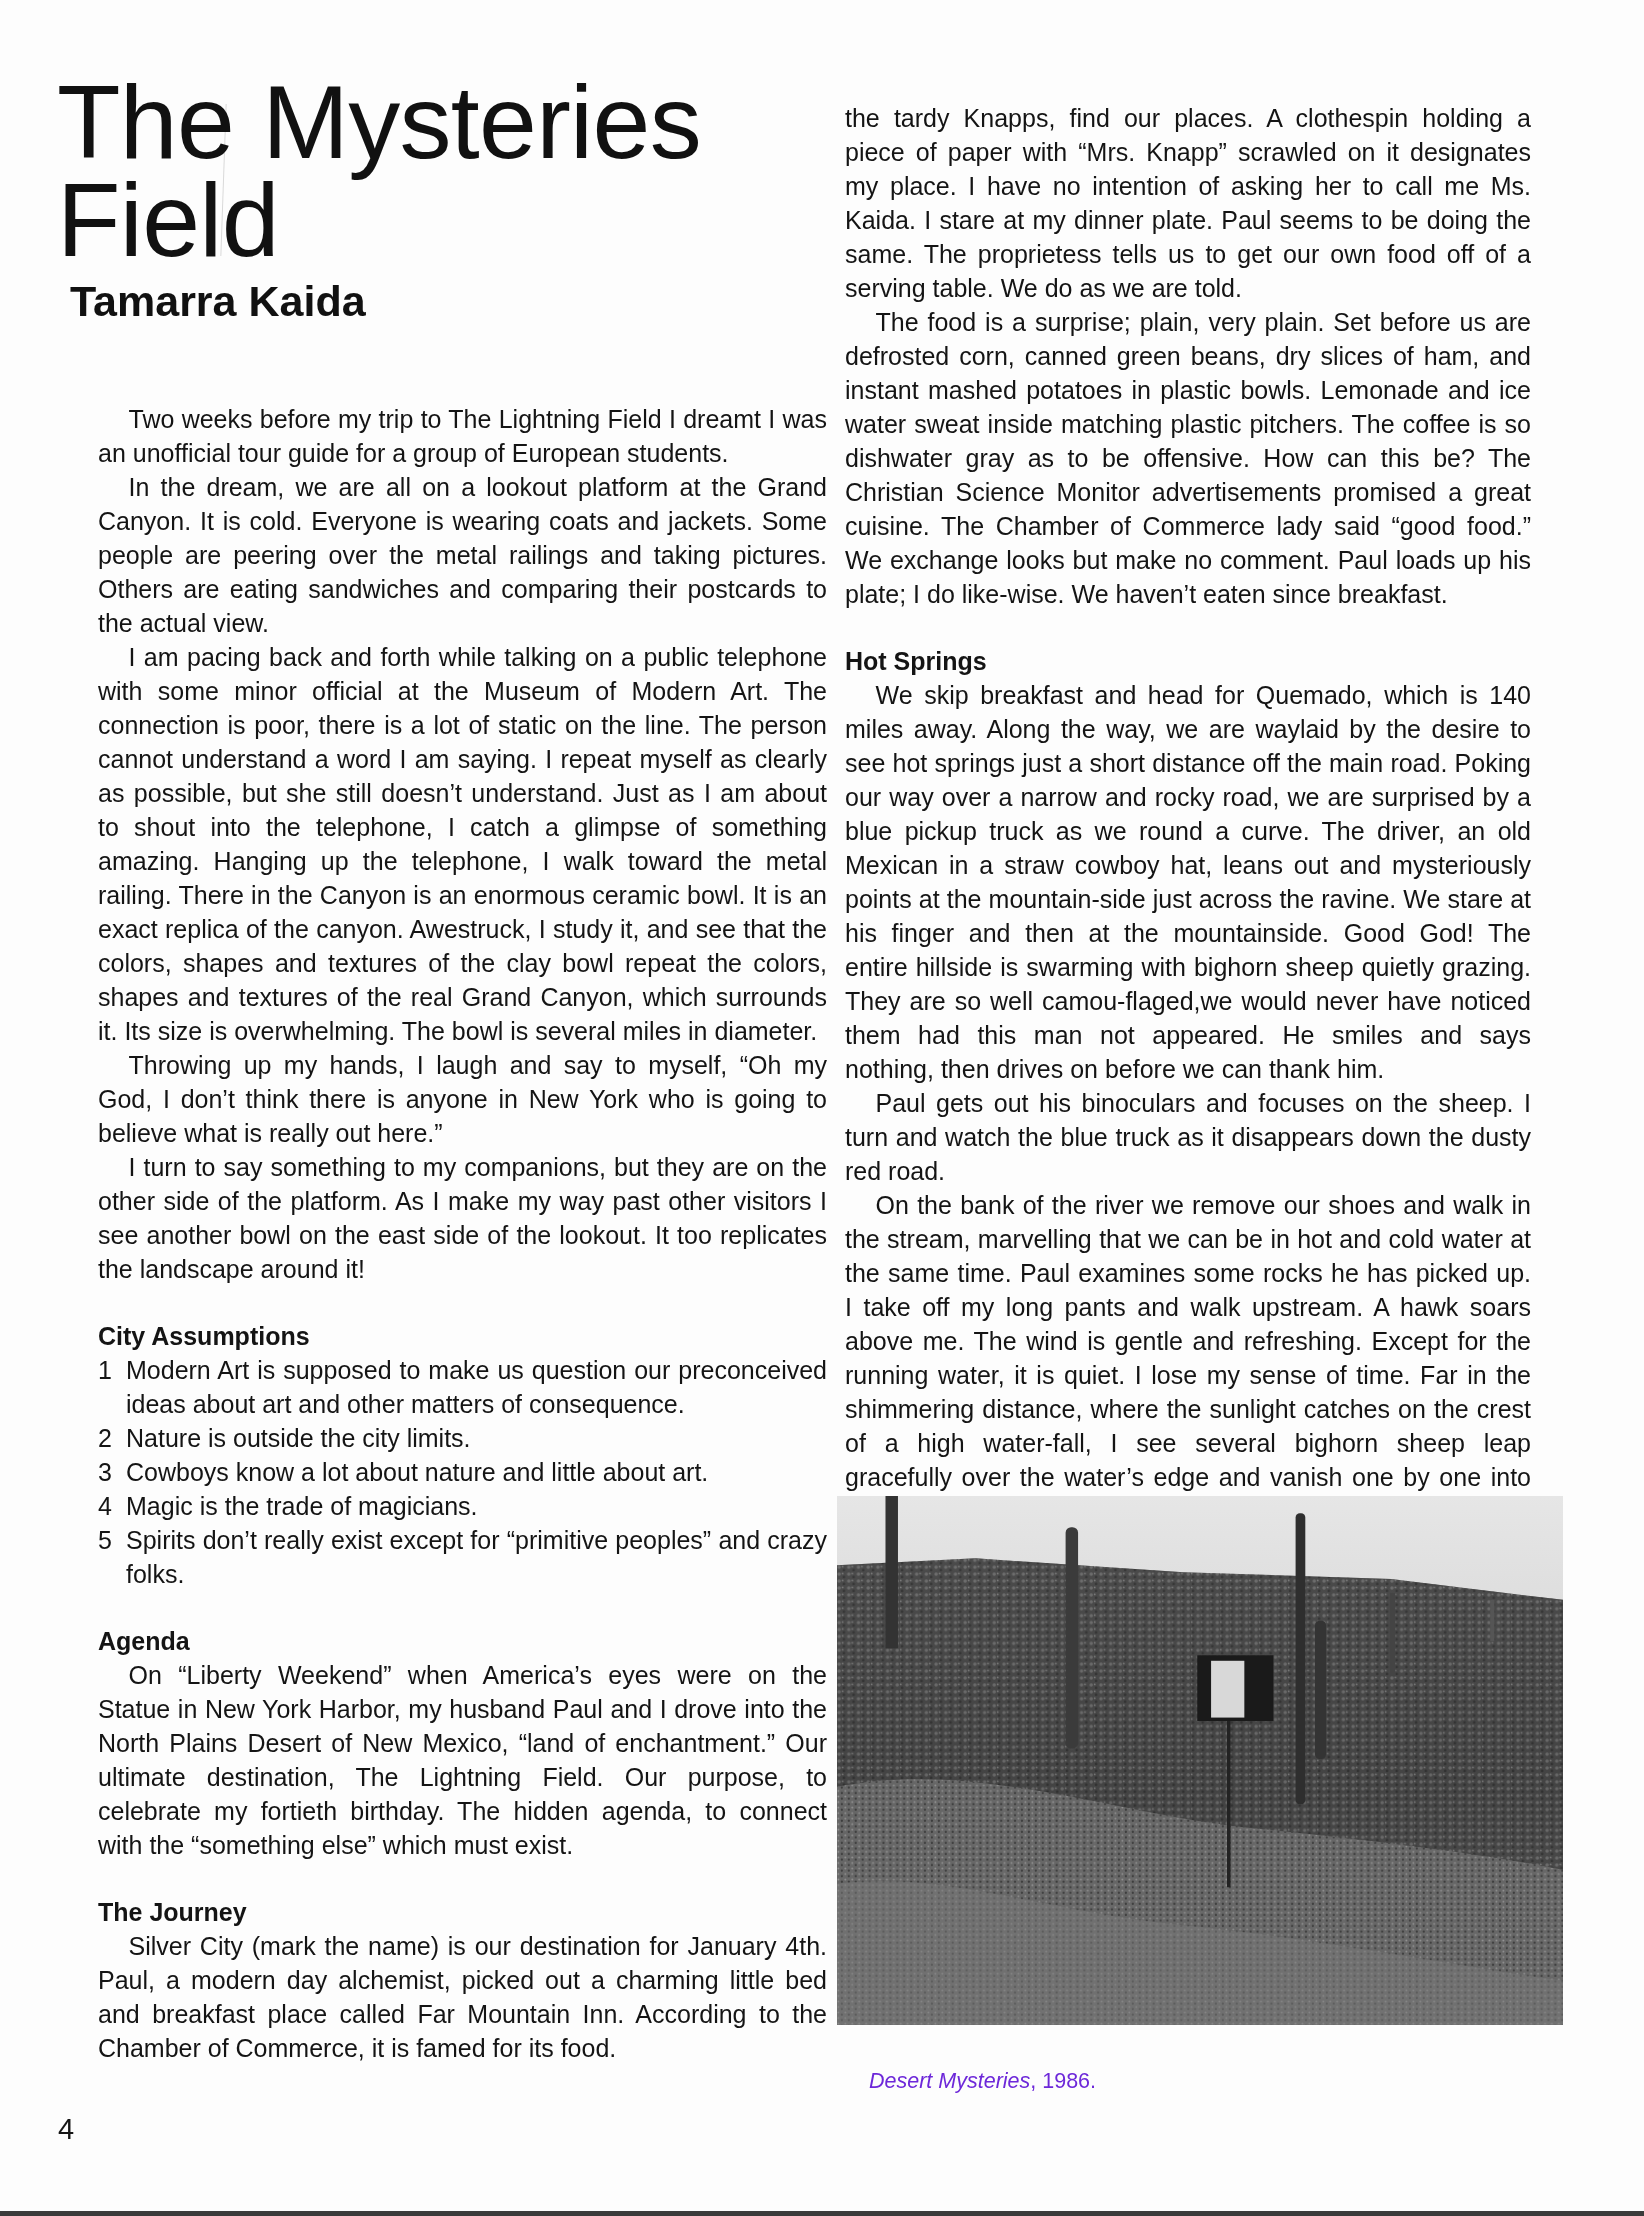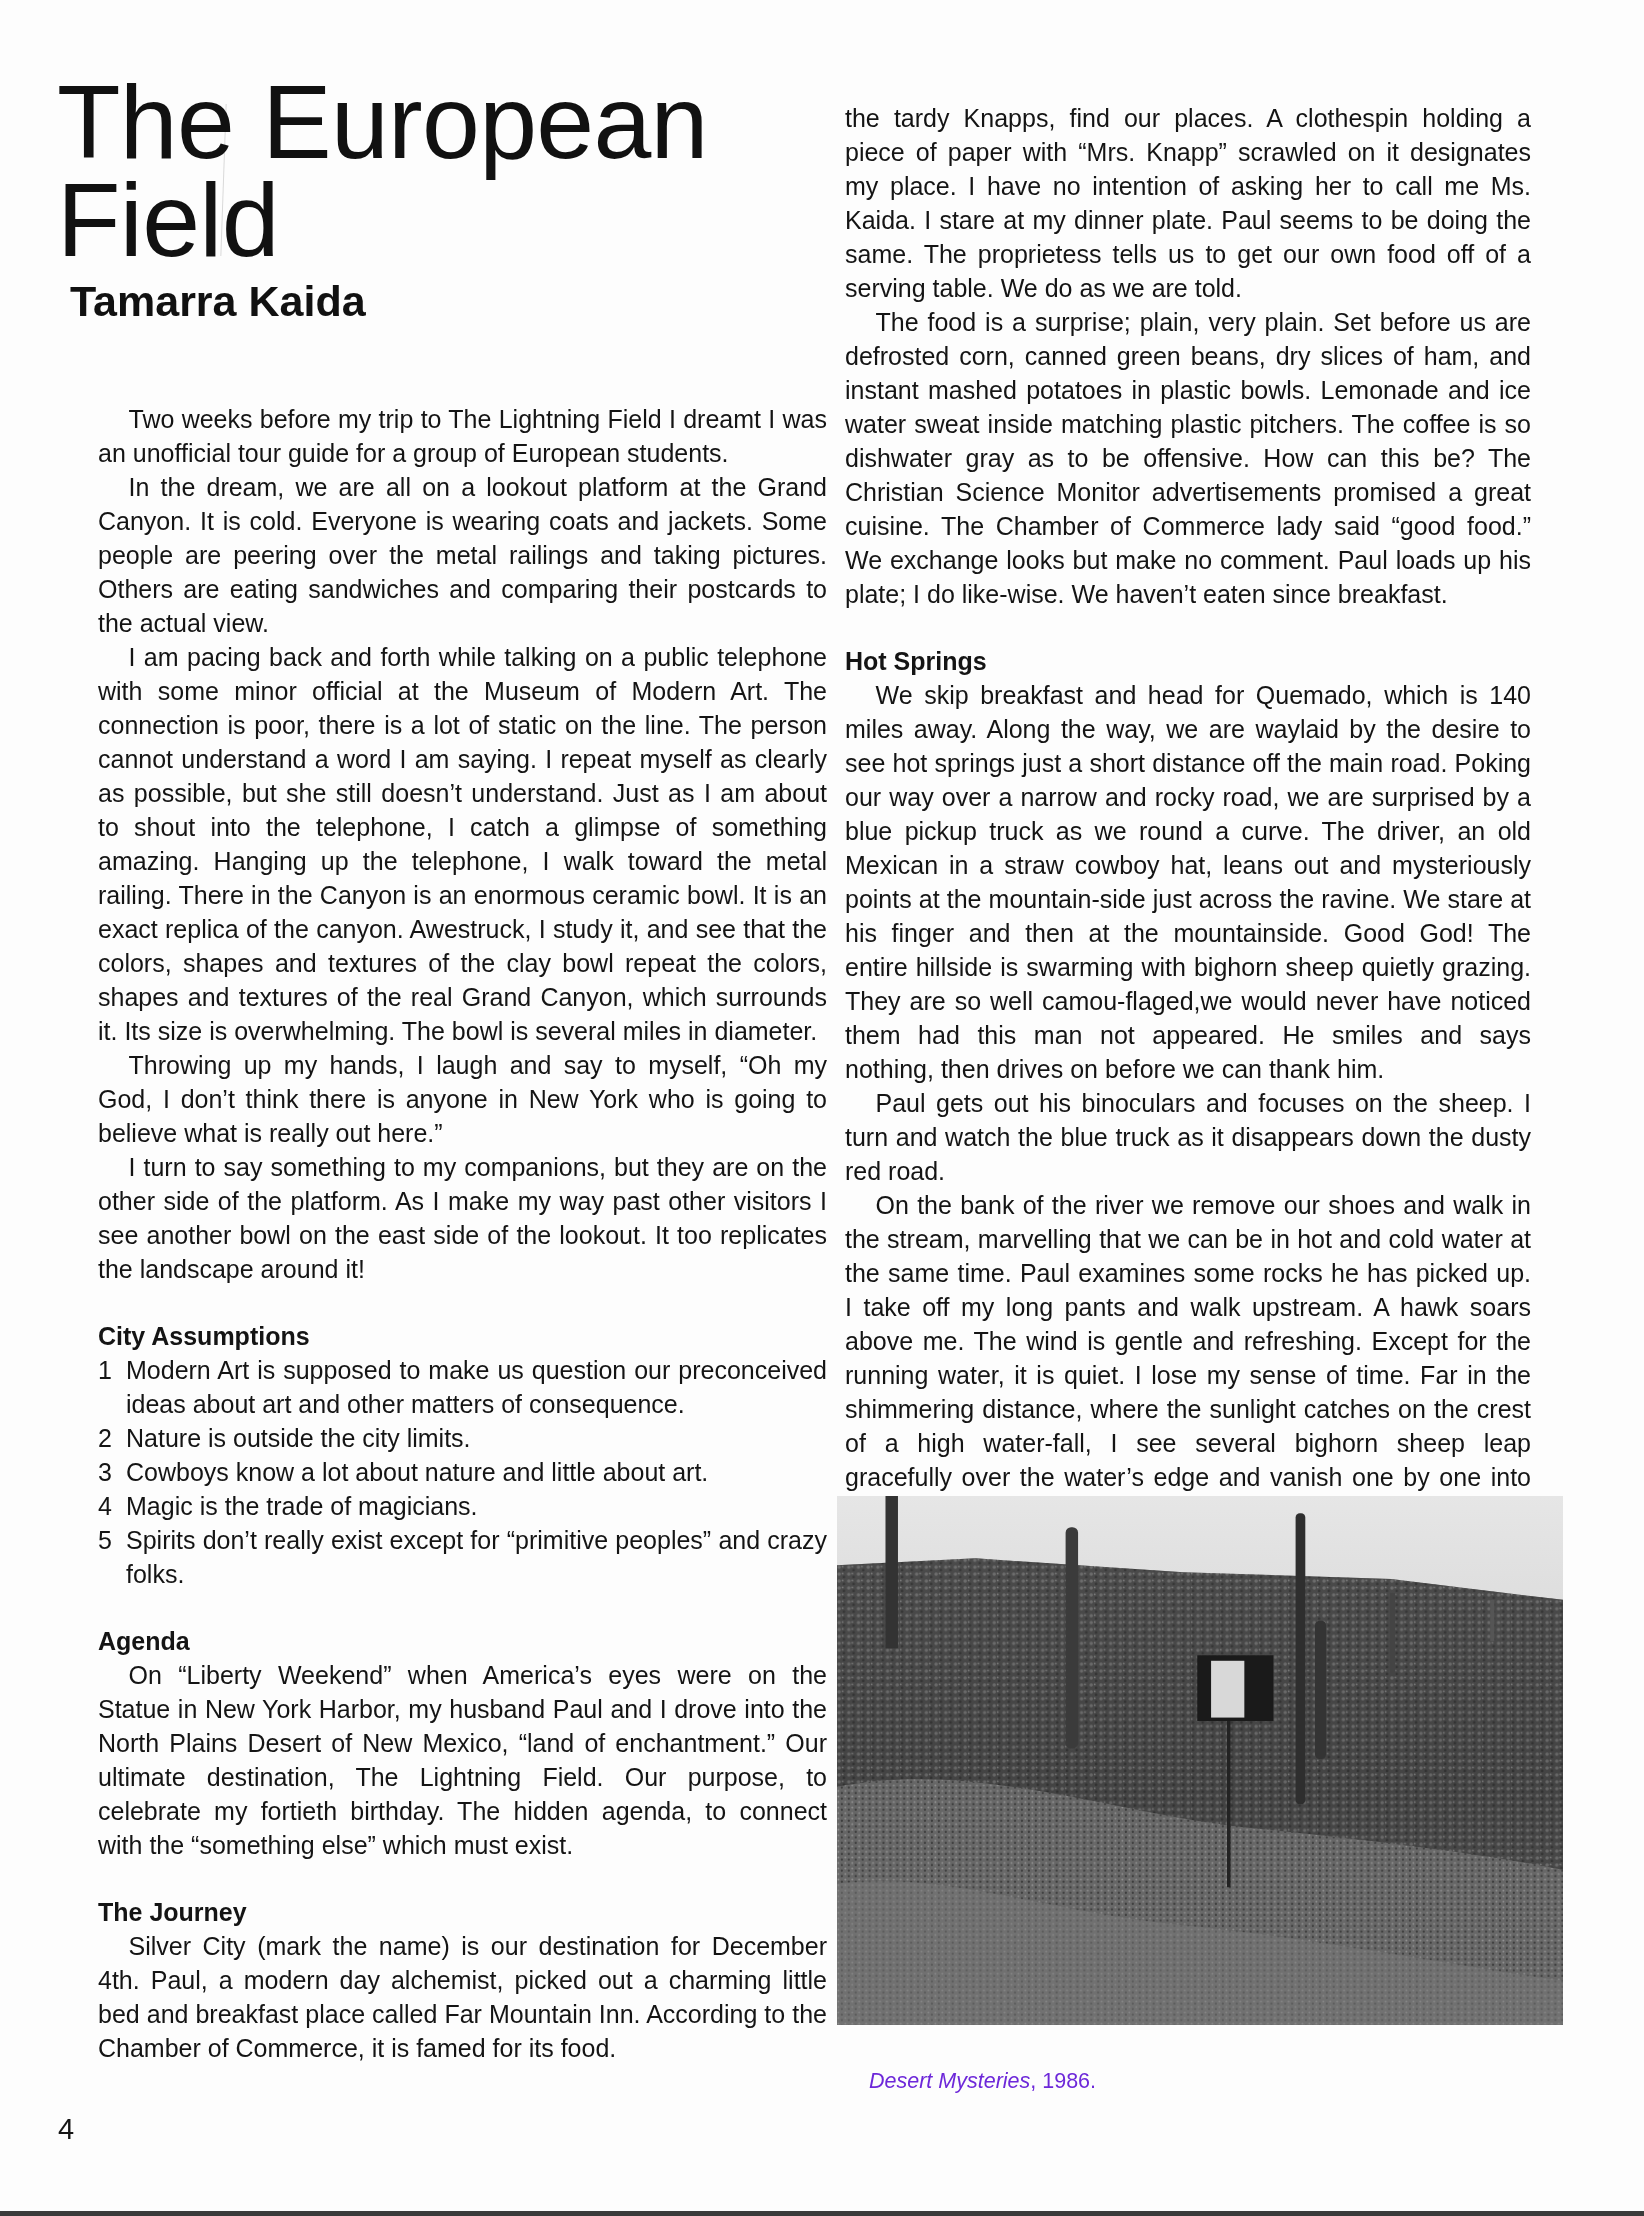"The European" span { text: European -> Mysteries }
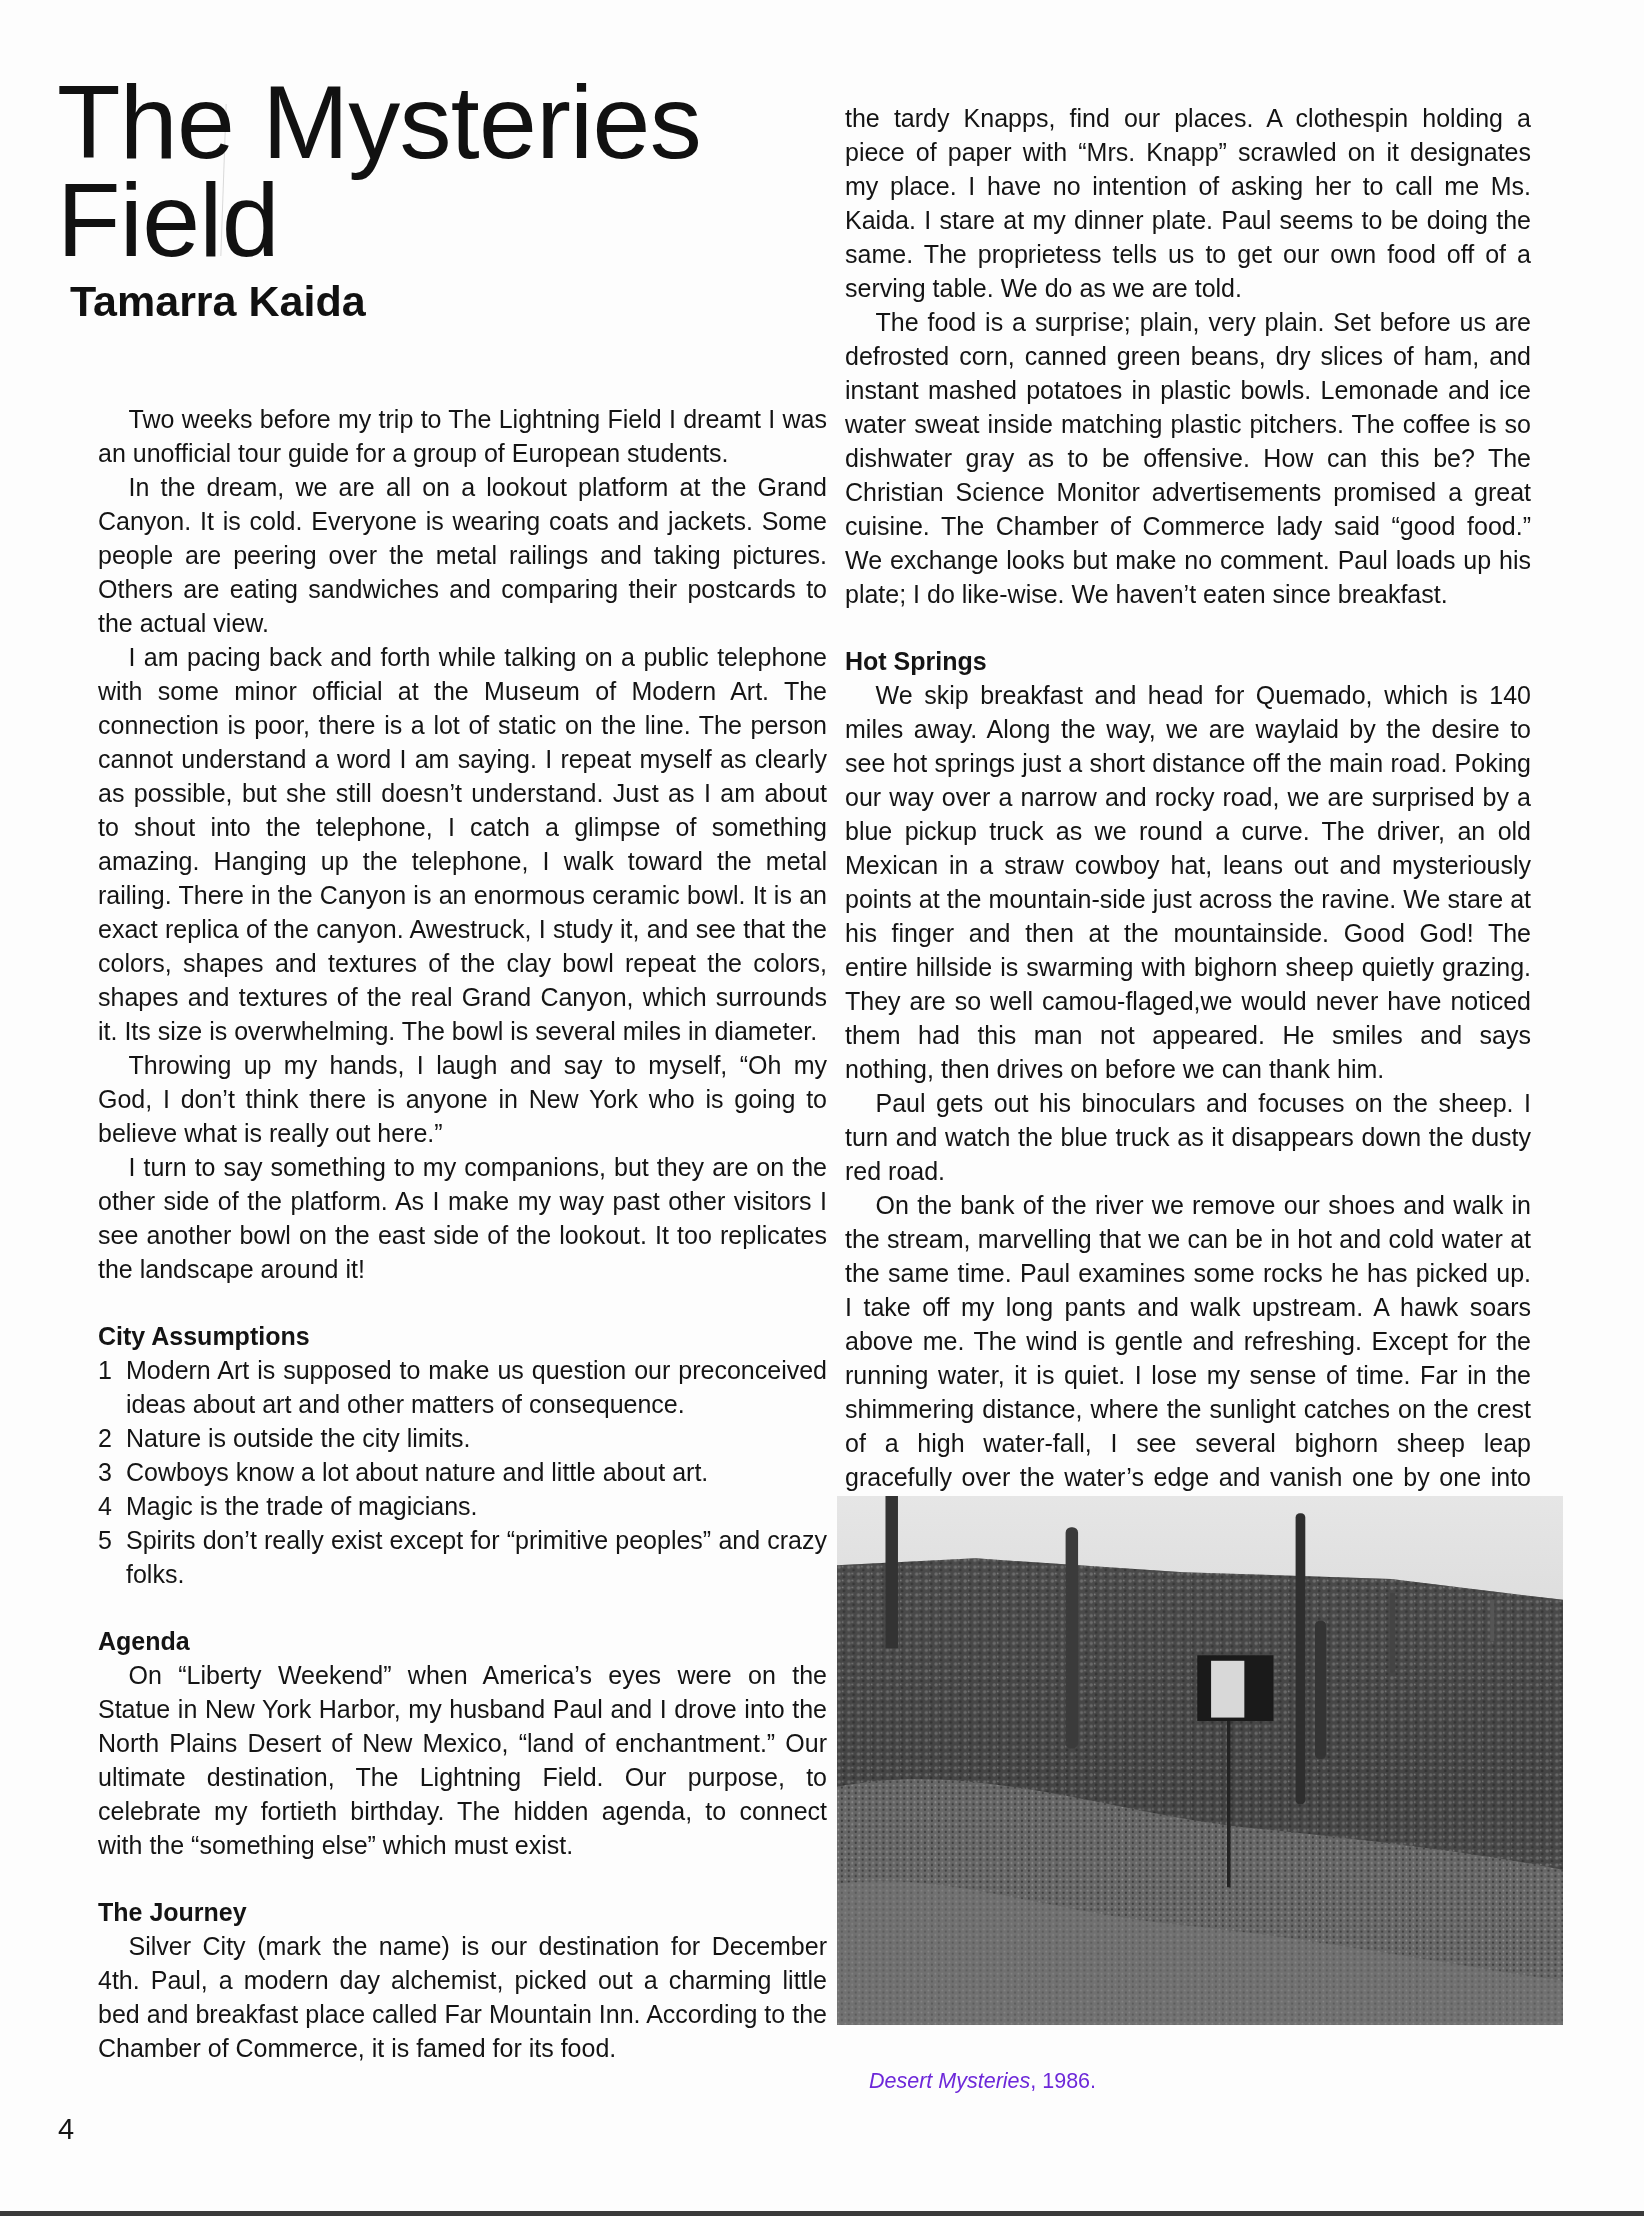"Silver City (mark the name)" p { text: December -> January }
